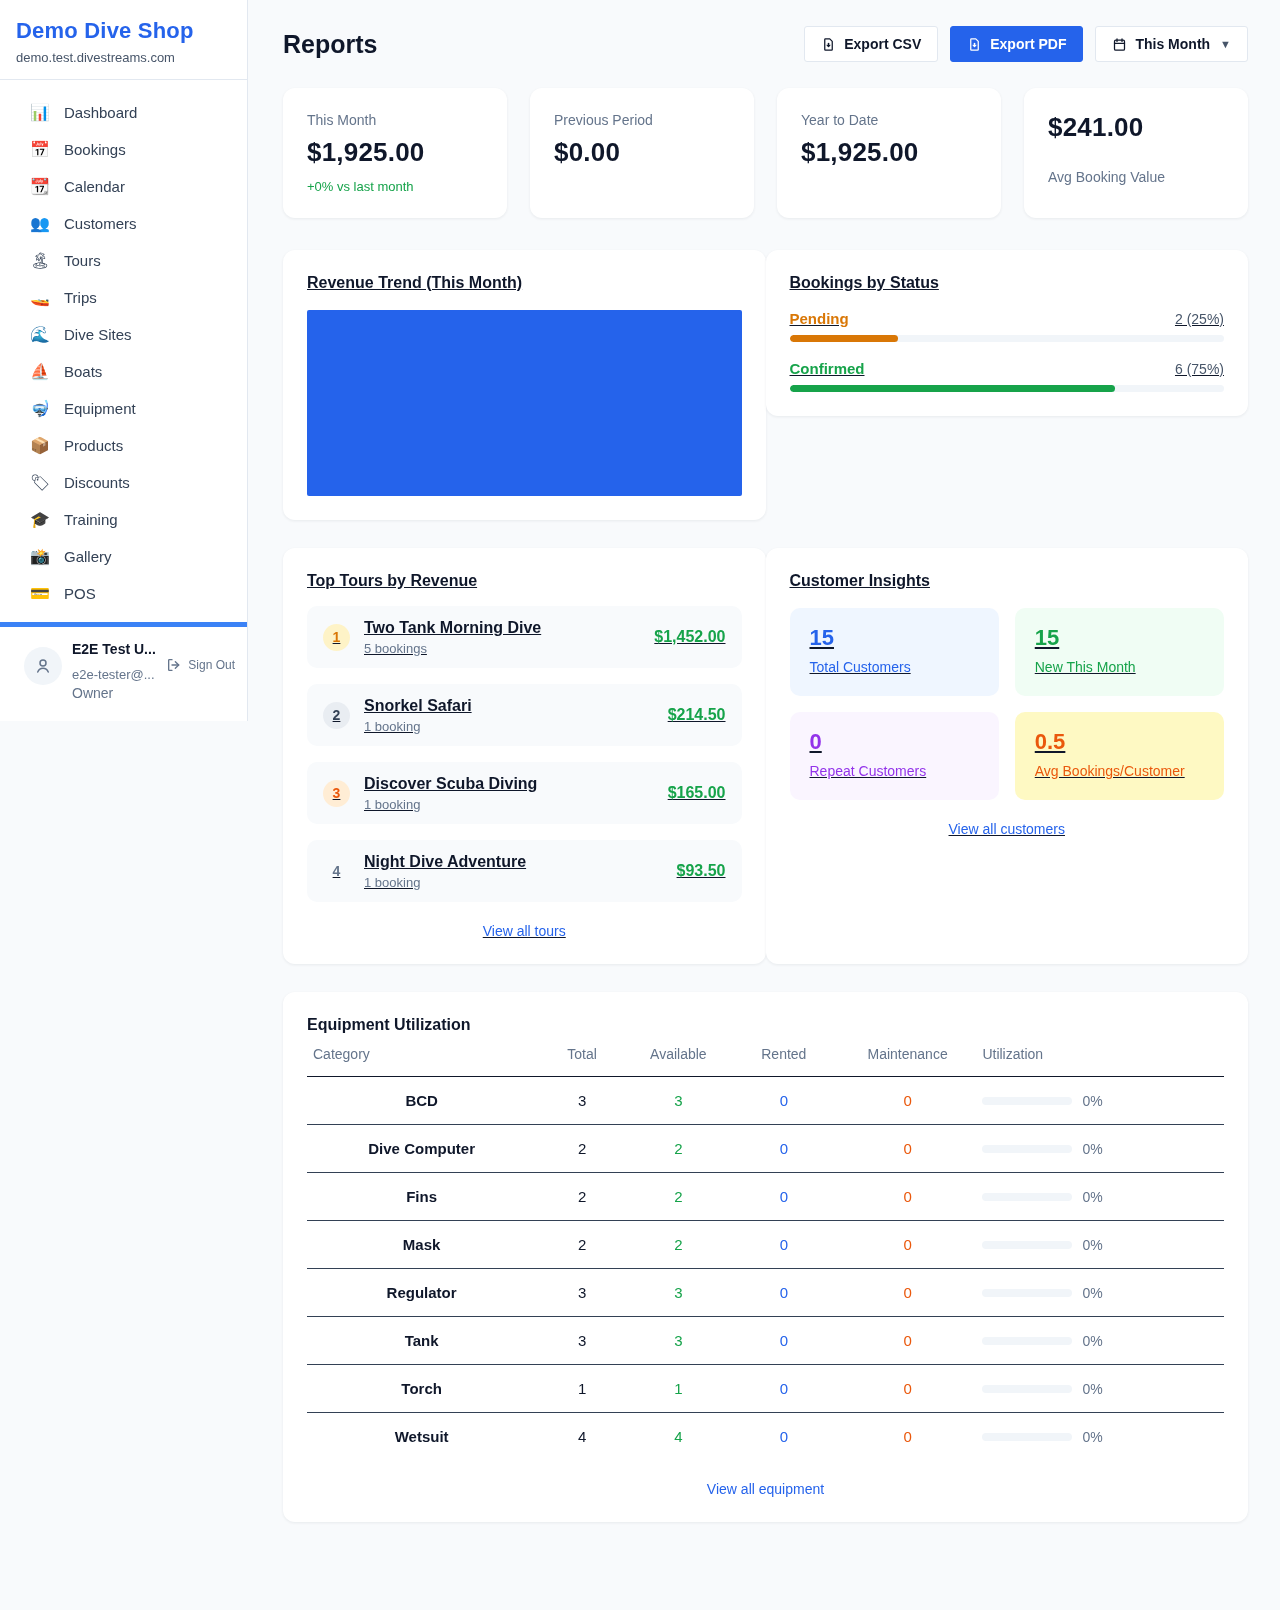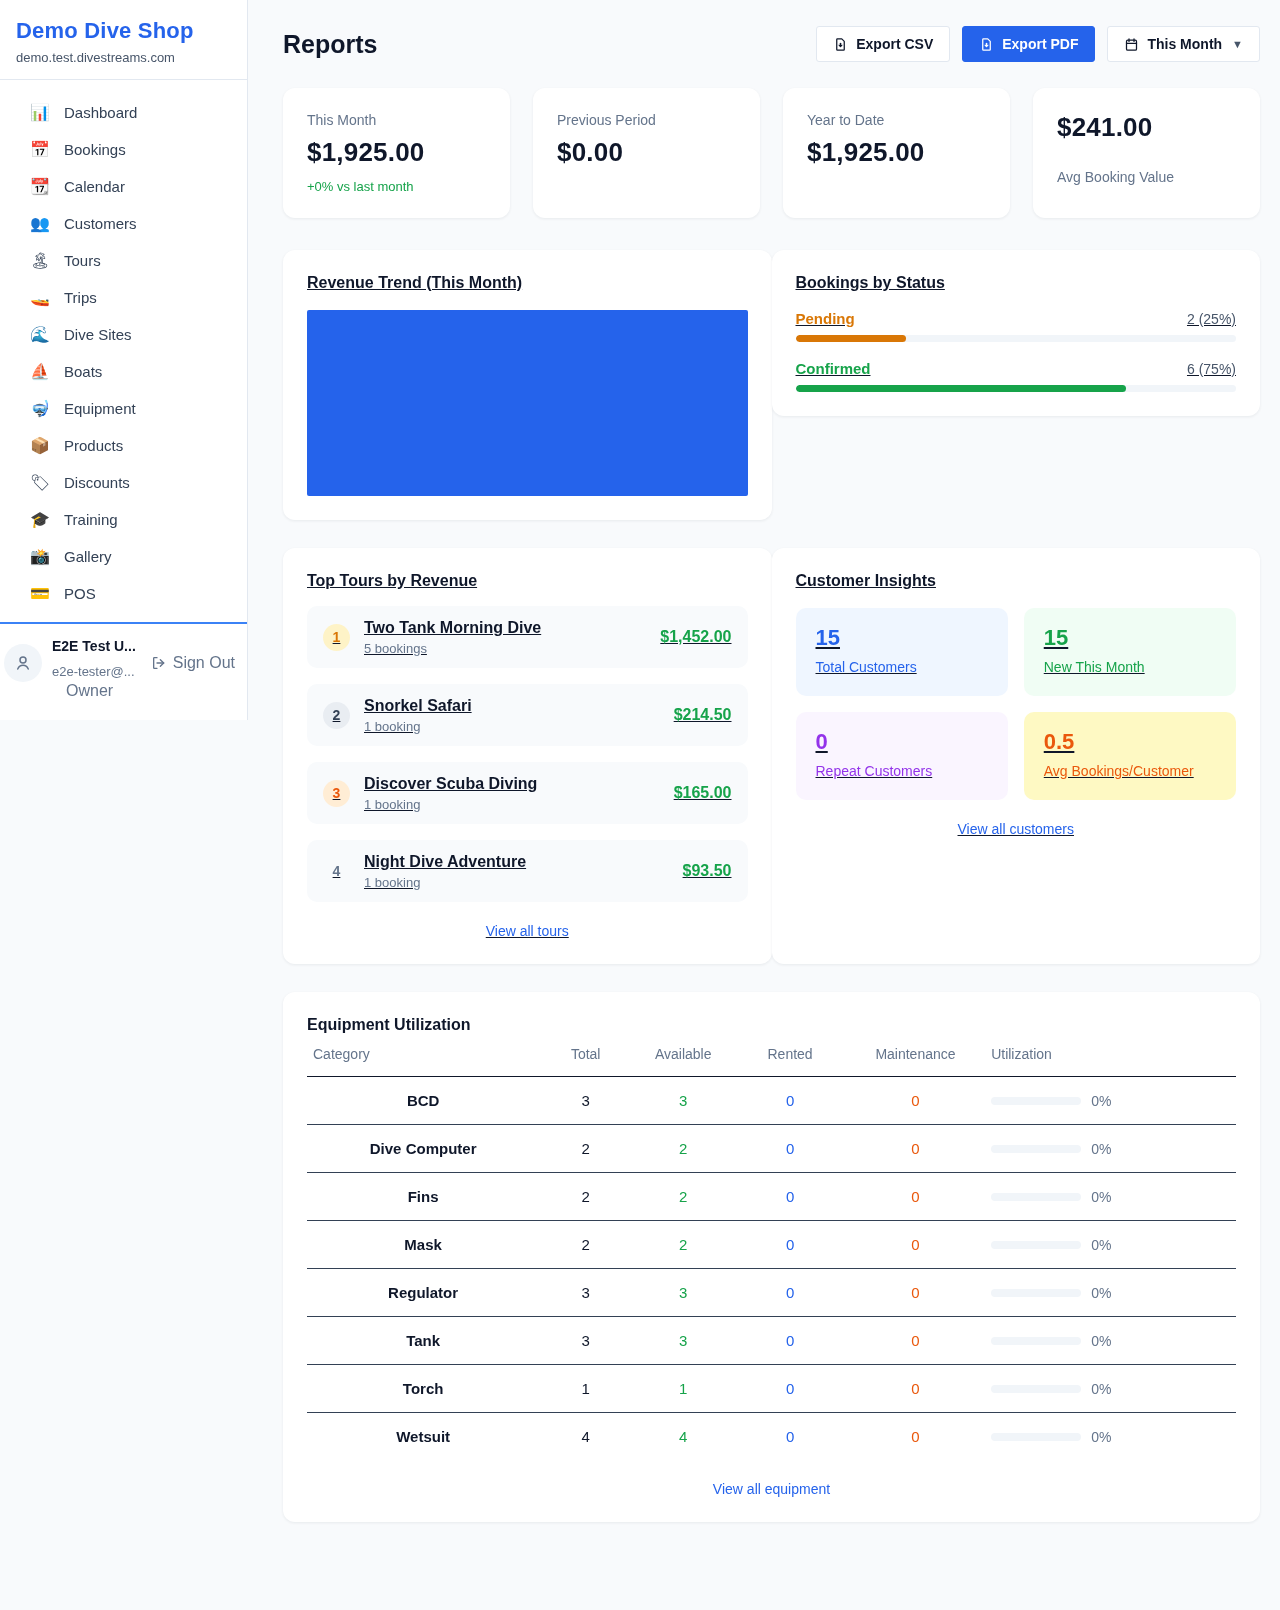"Reports" .main { padding: 26px 20px 46px 35px -> 26px 32px 46px 35px }
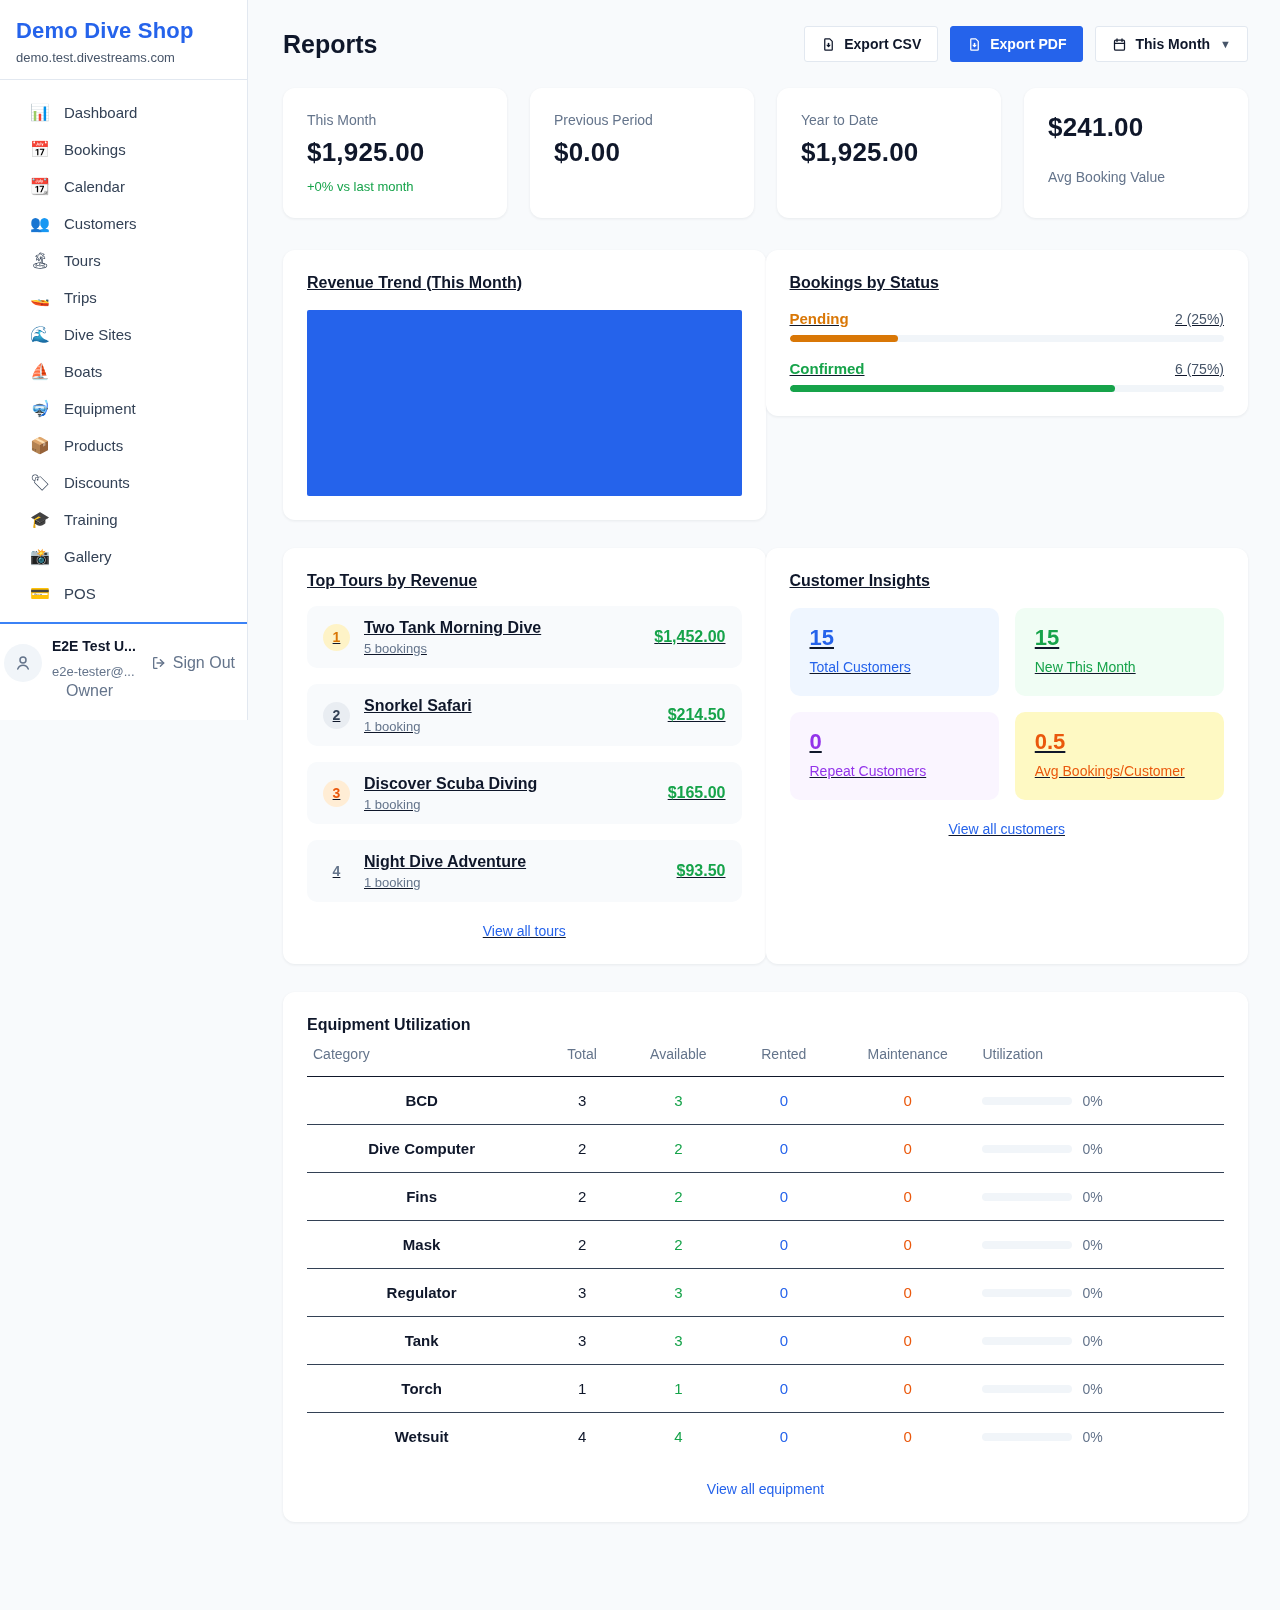"E2E Test U..." .user-box { border-top: 2px solid #3b82f6 -> 5px solid #3b82f6; padding: 14px 12px 20px 4px -> 14px 12px 20px 24px }
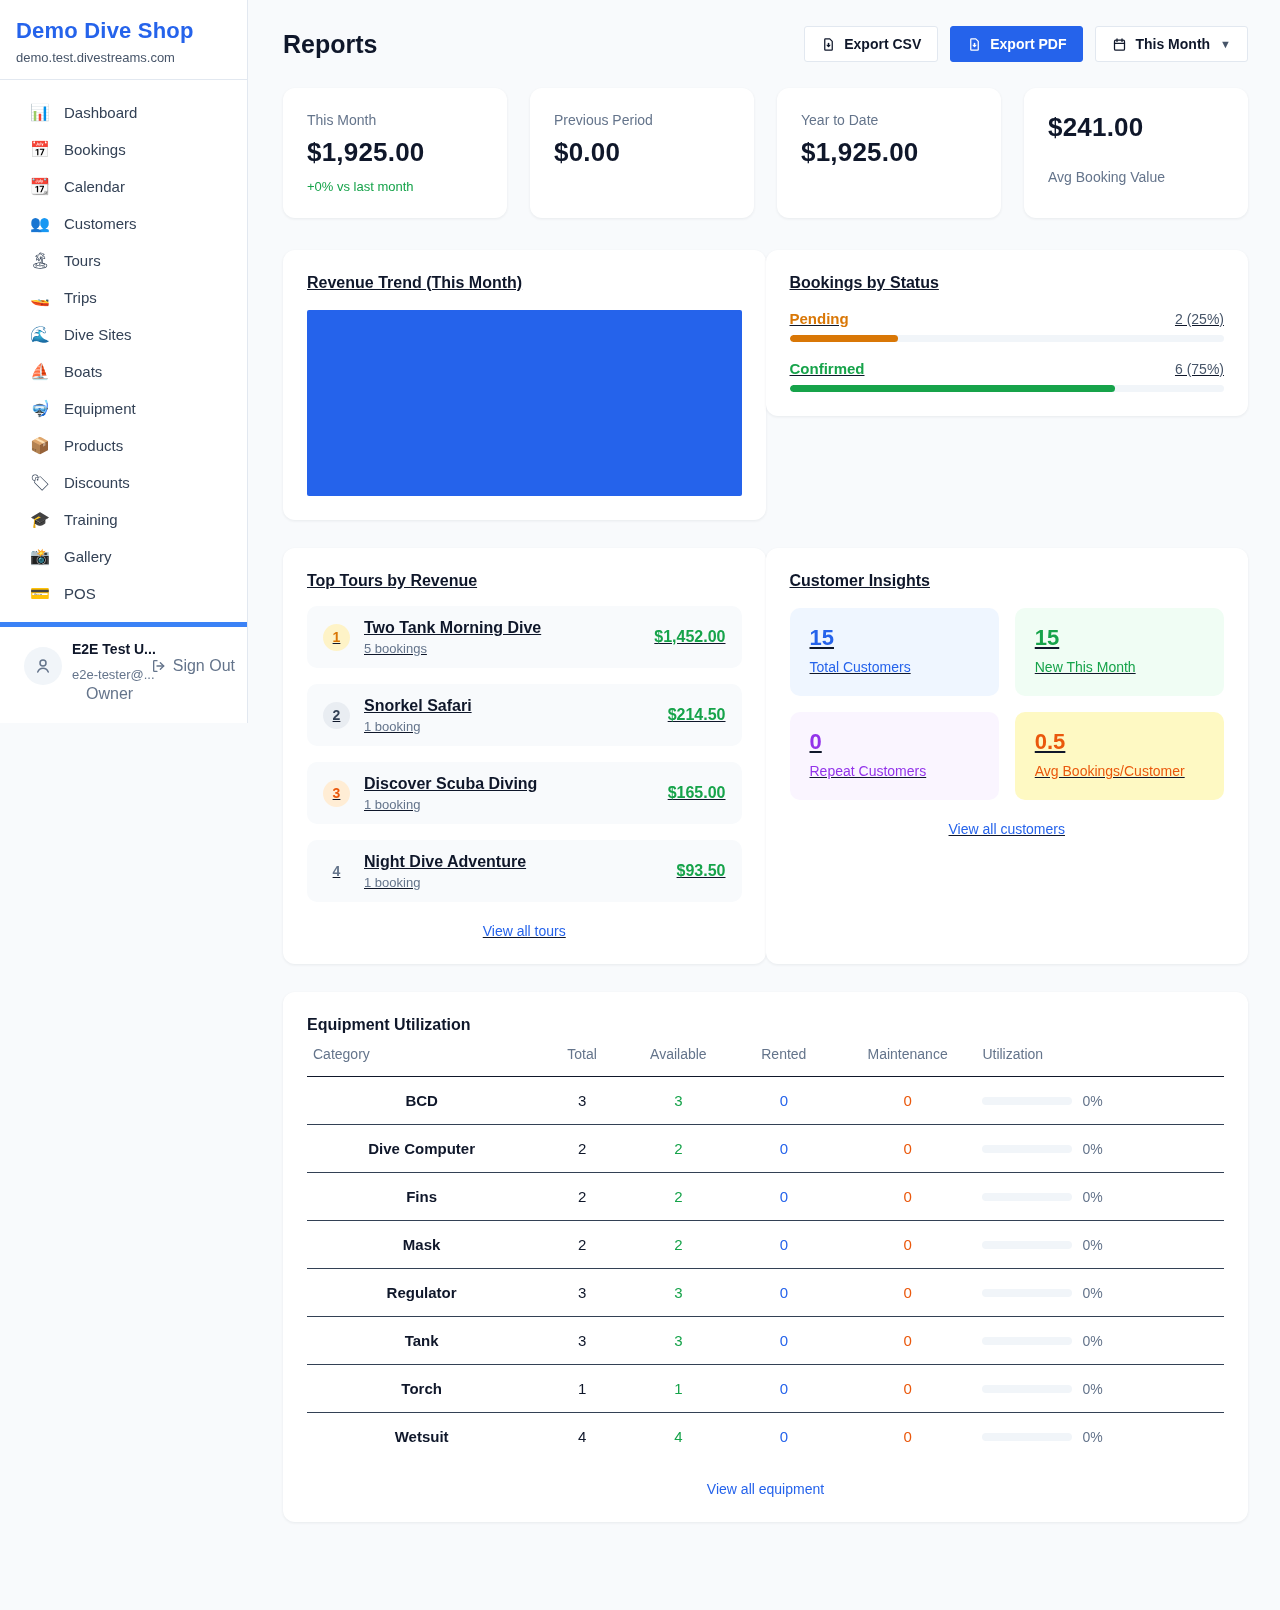"Sign Out" .signout { font-size: 16px -> 12px }
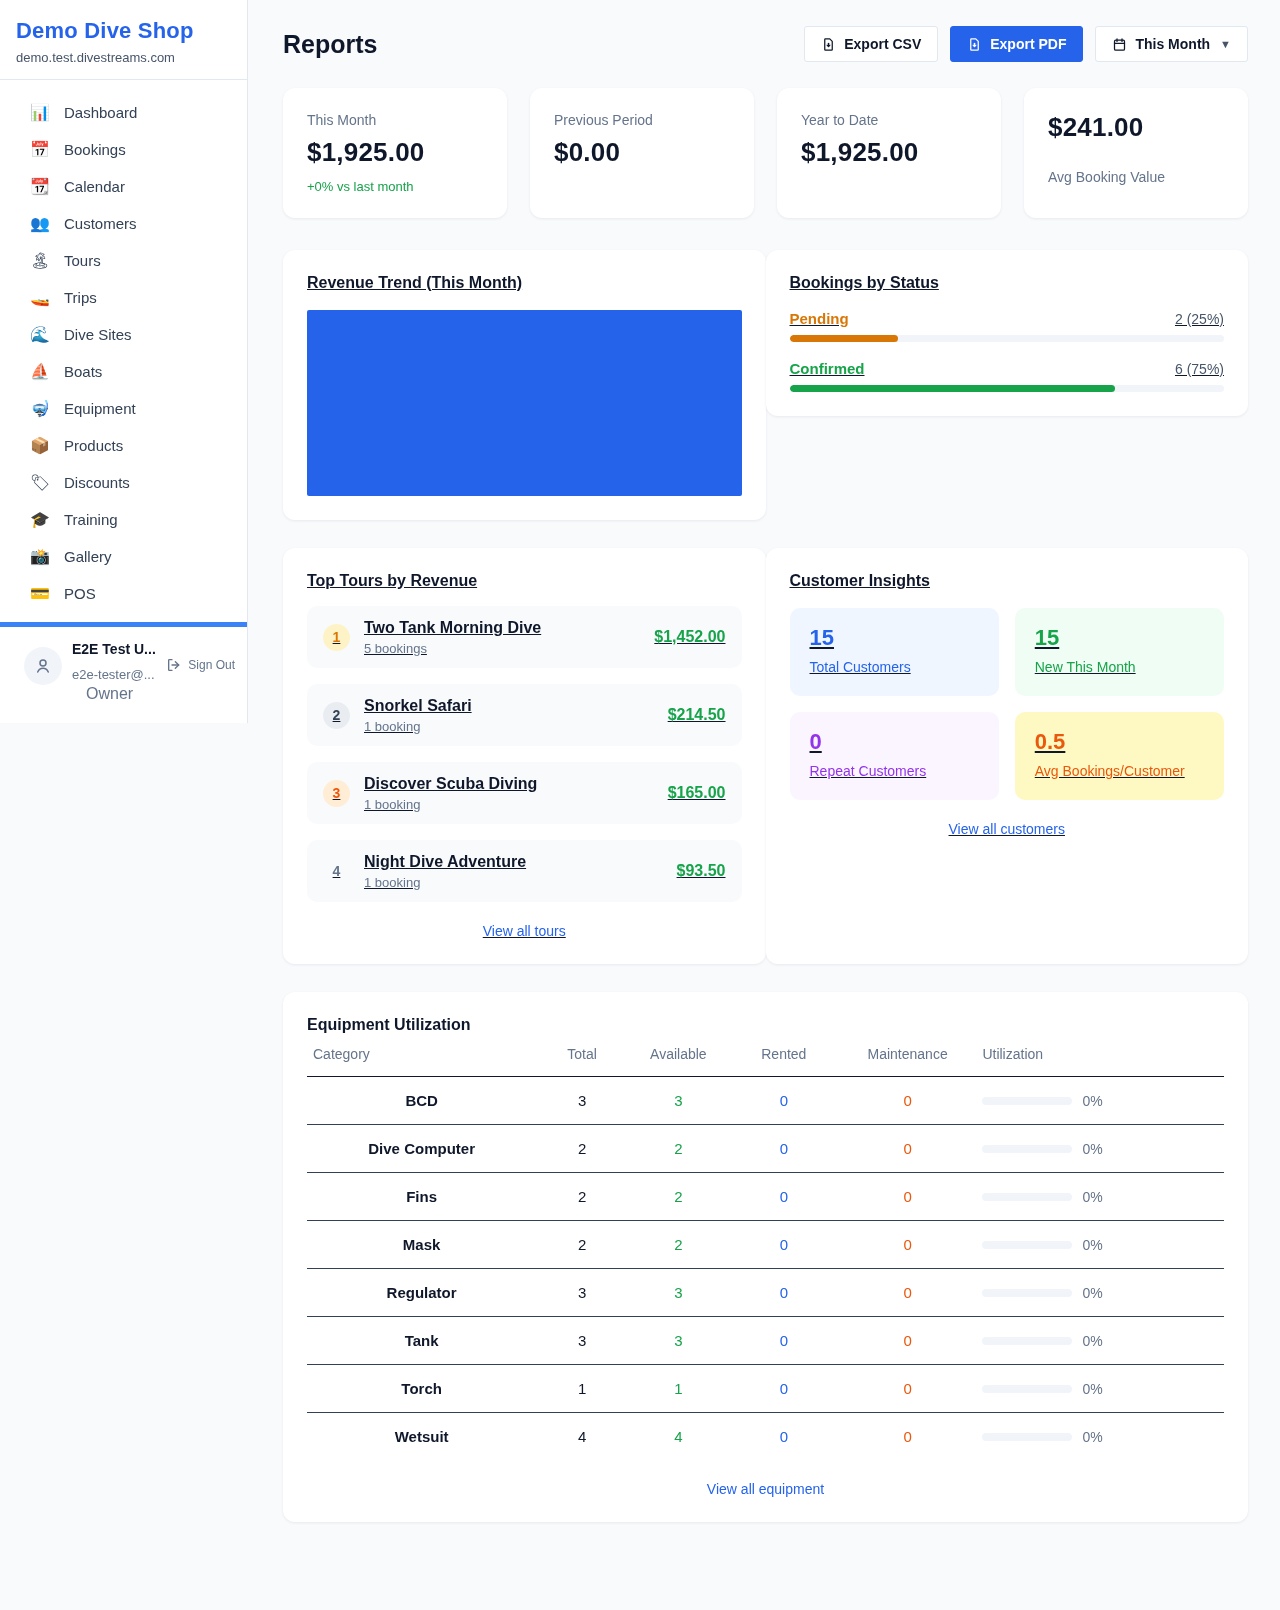"Owner" .user-role { font-size: 16px -> 14px; margin-left: 14px -> none }
